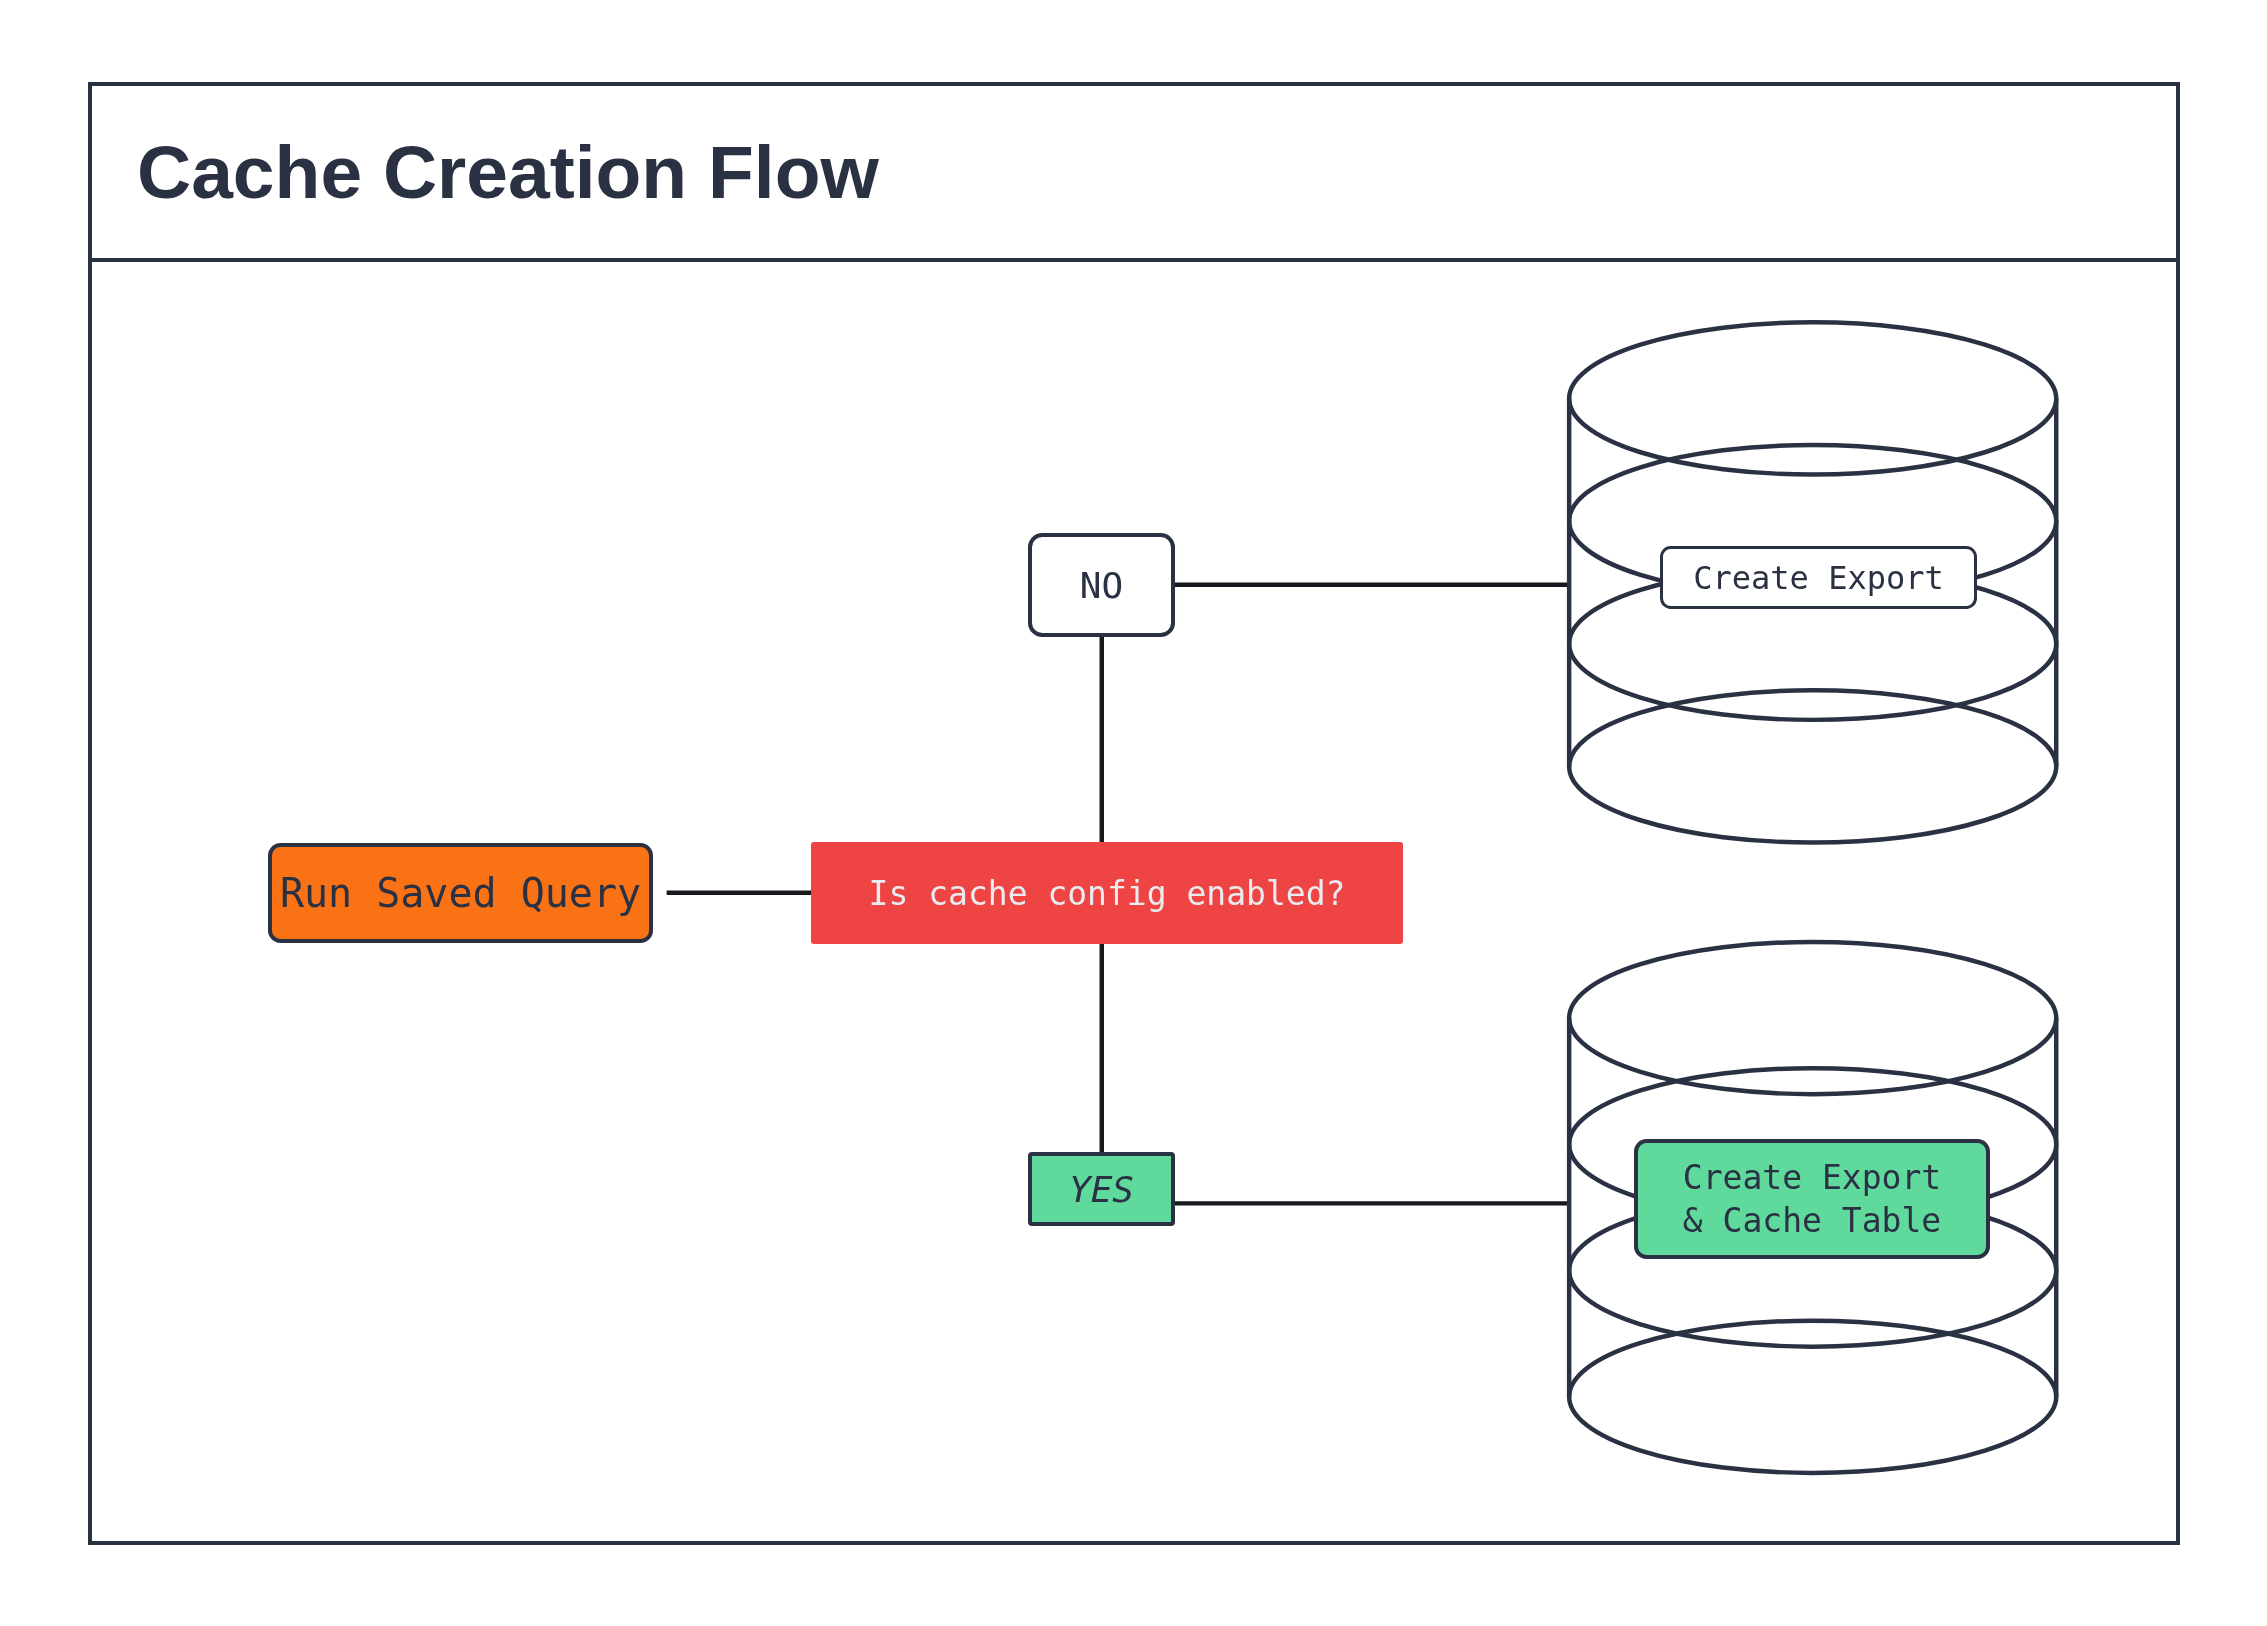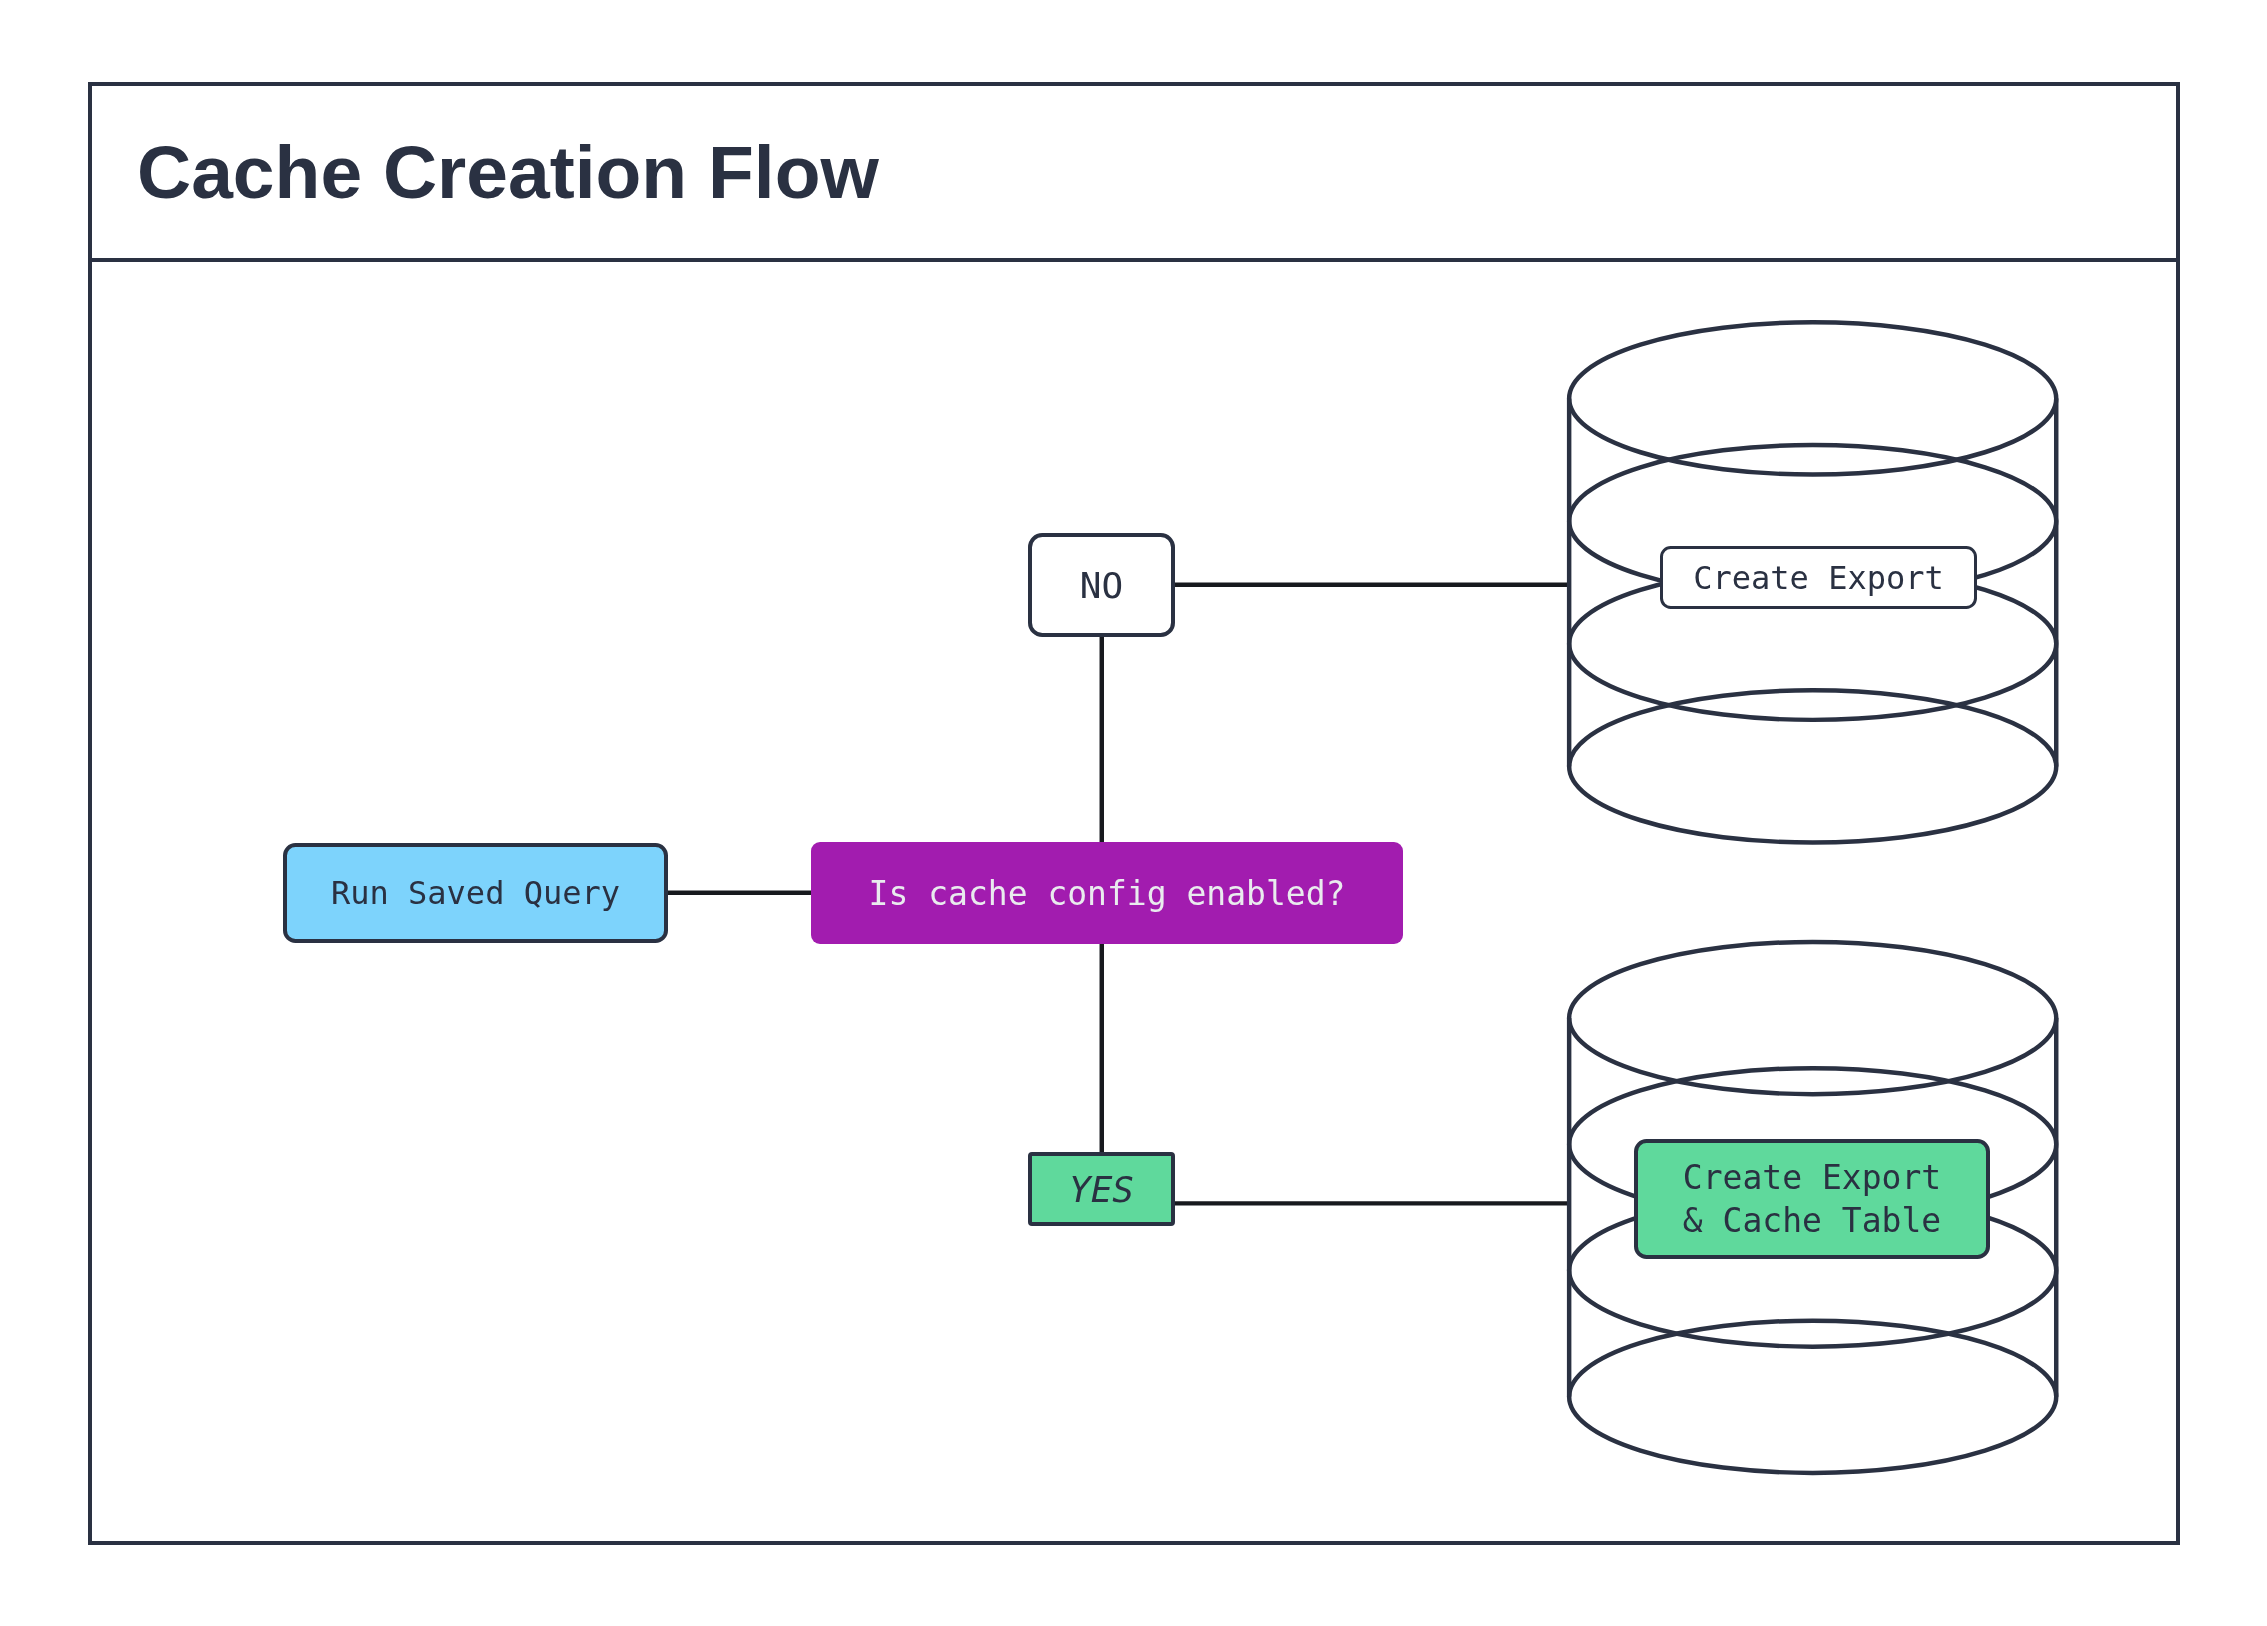"Run Saved Query" .node-start { background: #7dd3fc -> #f97316; font-size: 32px -> 40px; left: 283px -> 268px }
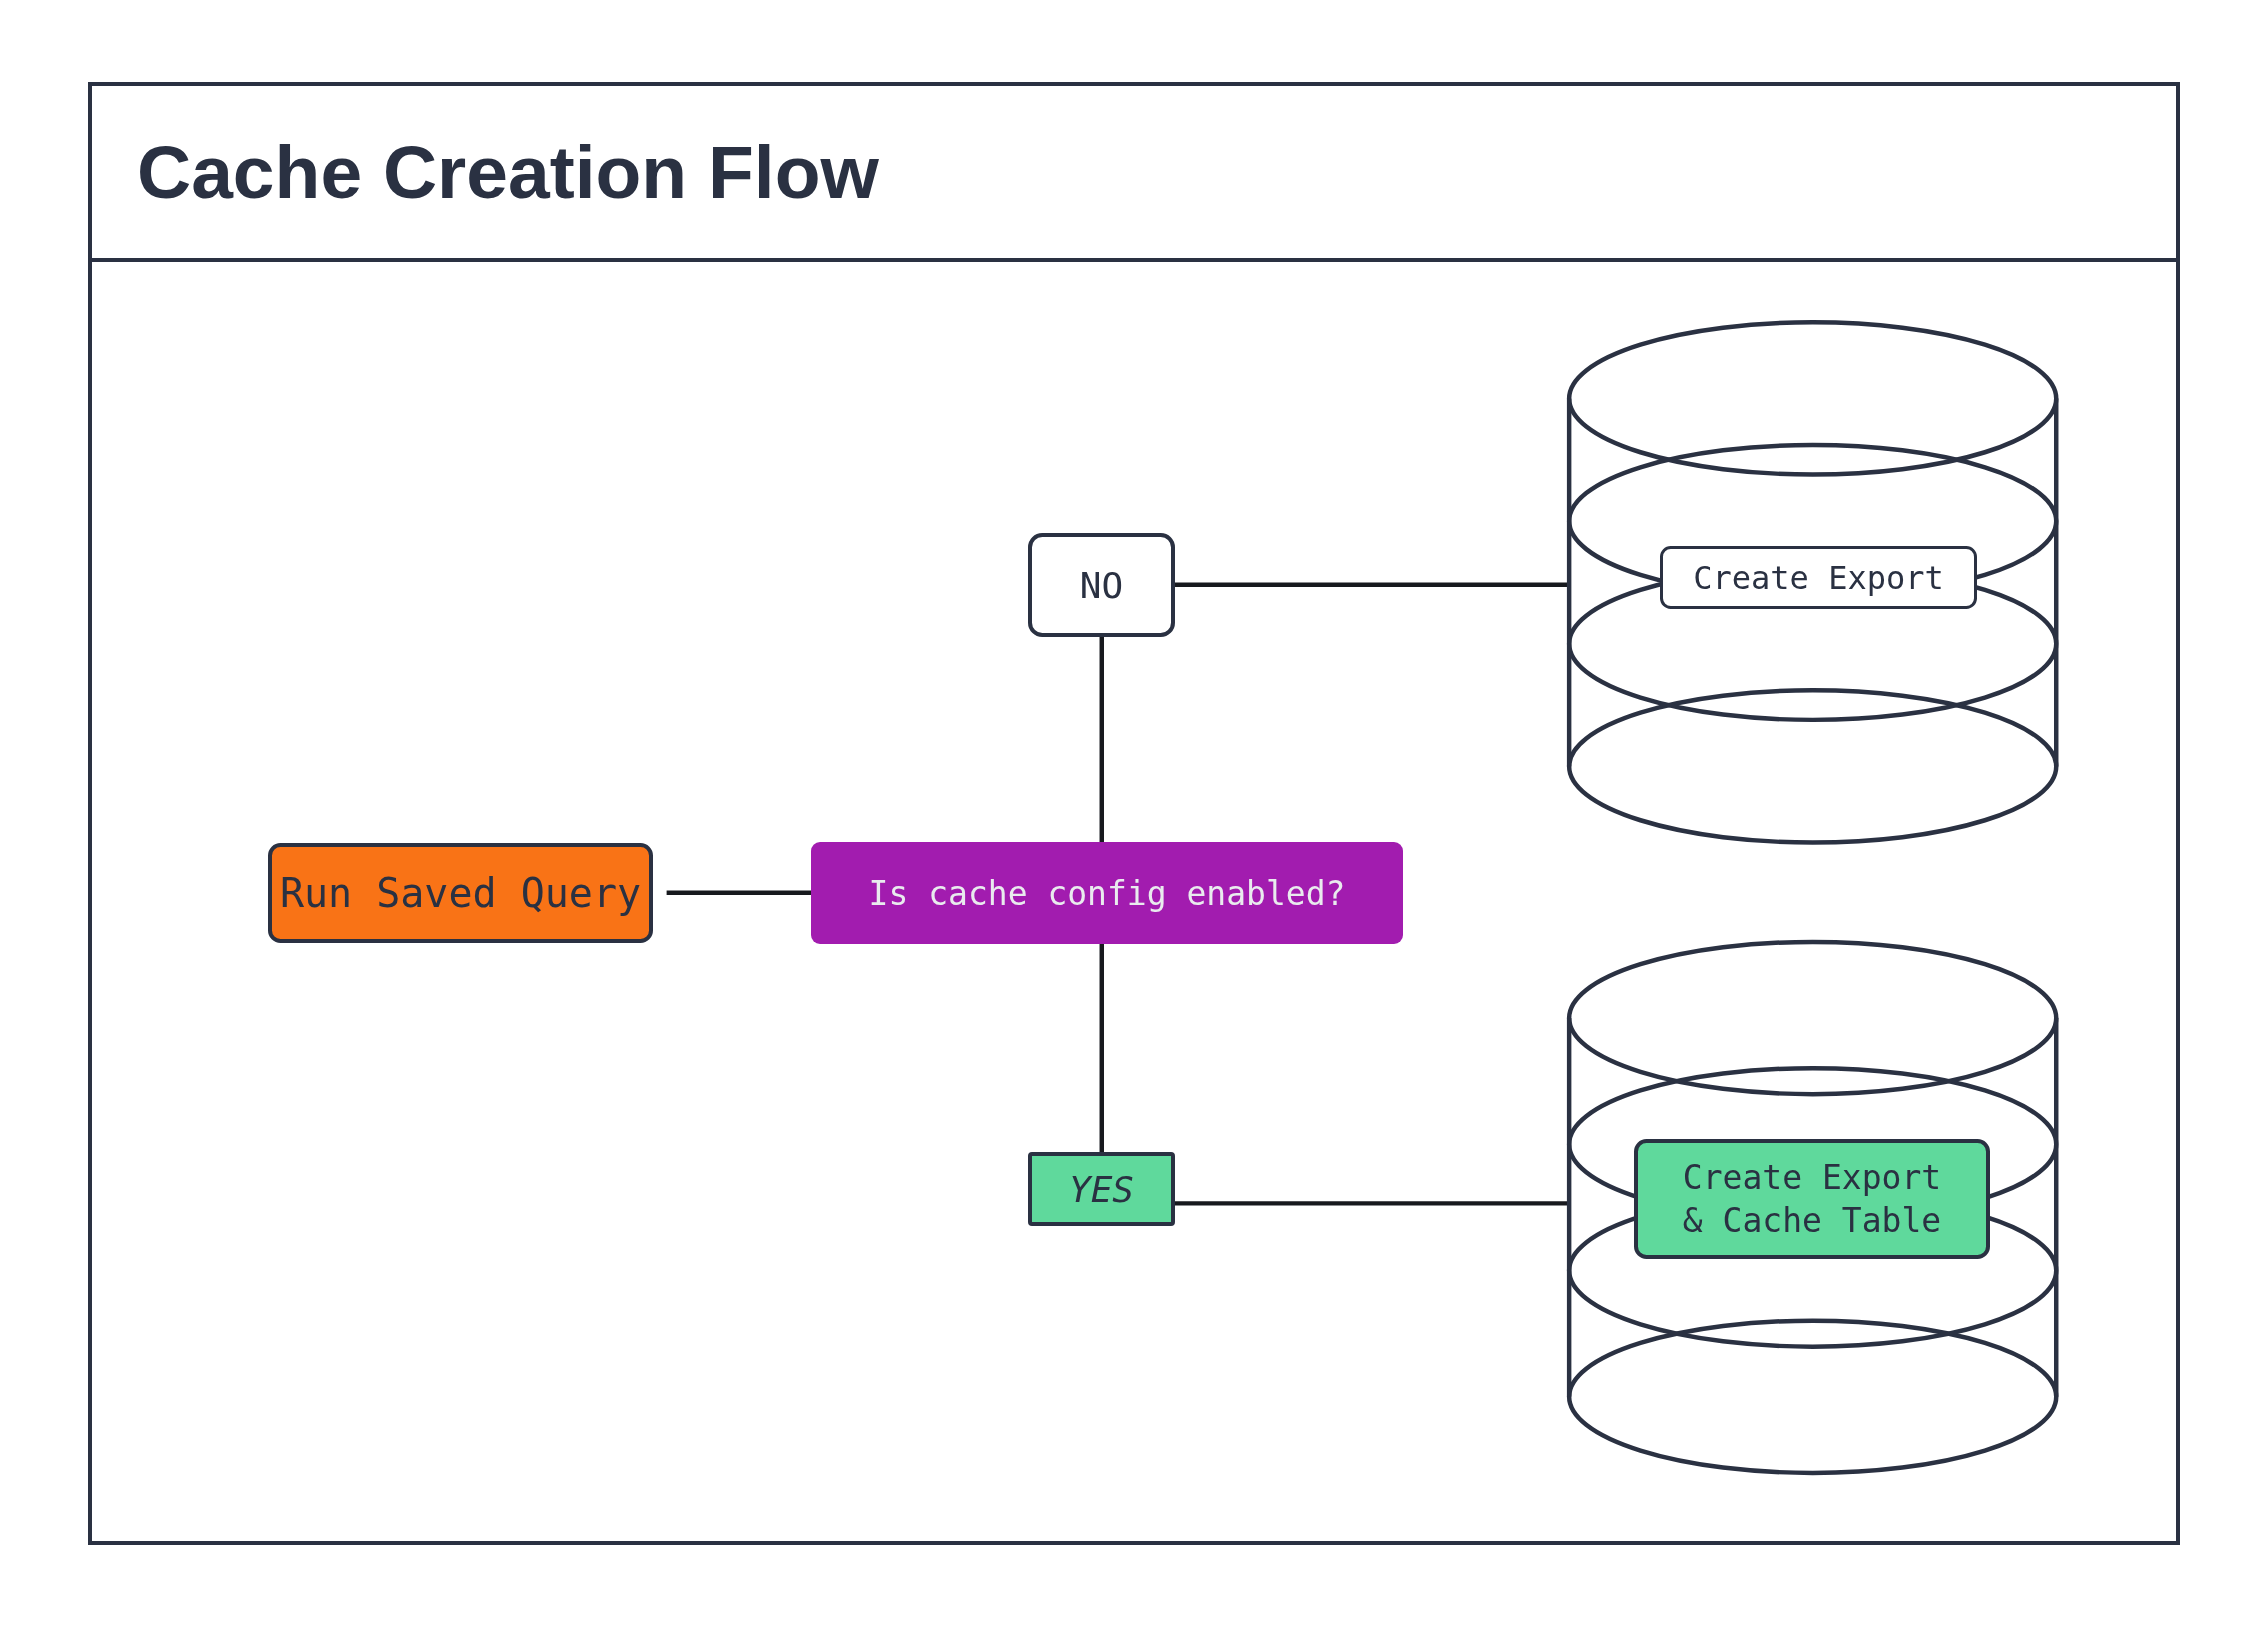"Is cache config enabled?" .node-decision { background: #a21caf -> #ef4444; border-radius: 9px -> 3px }
